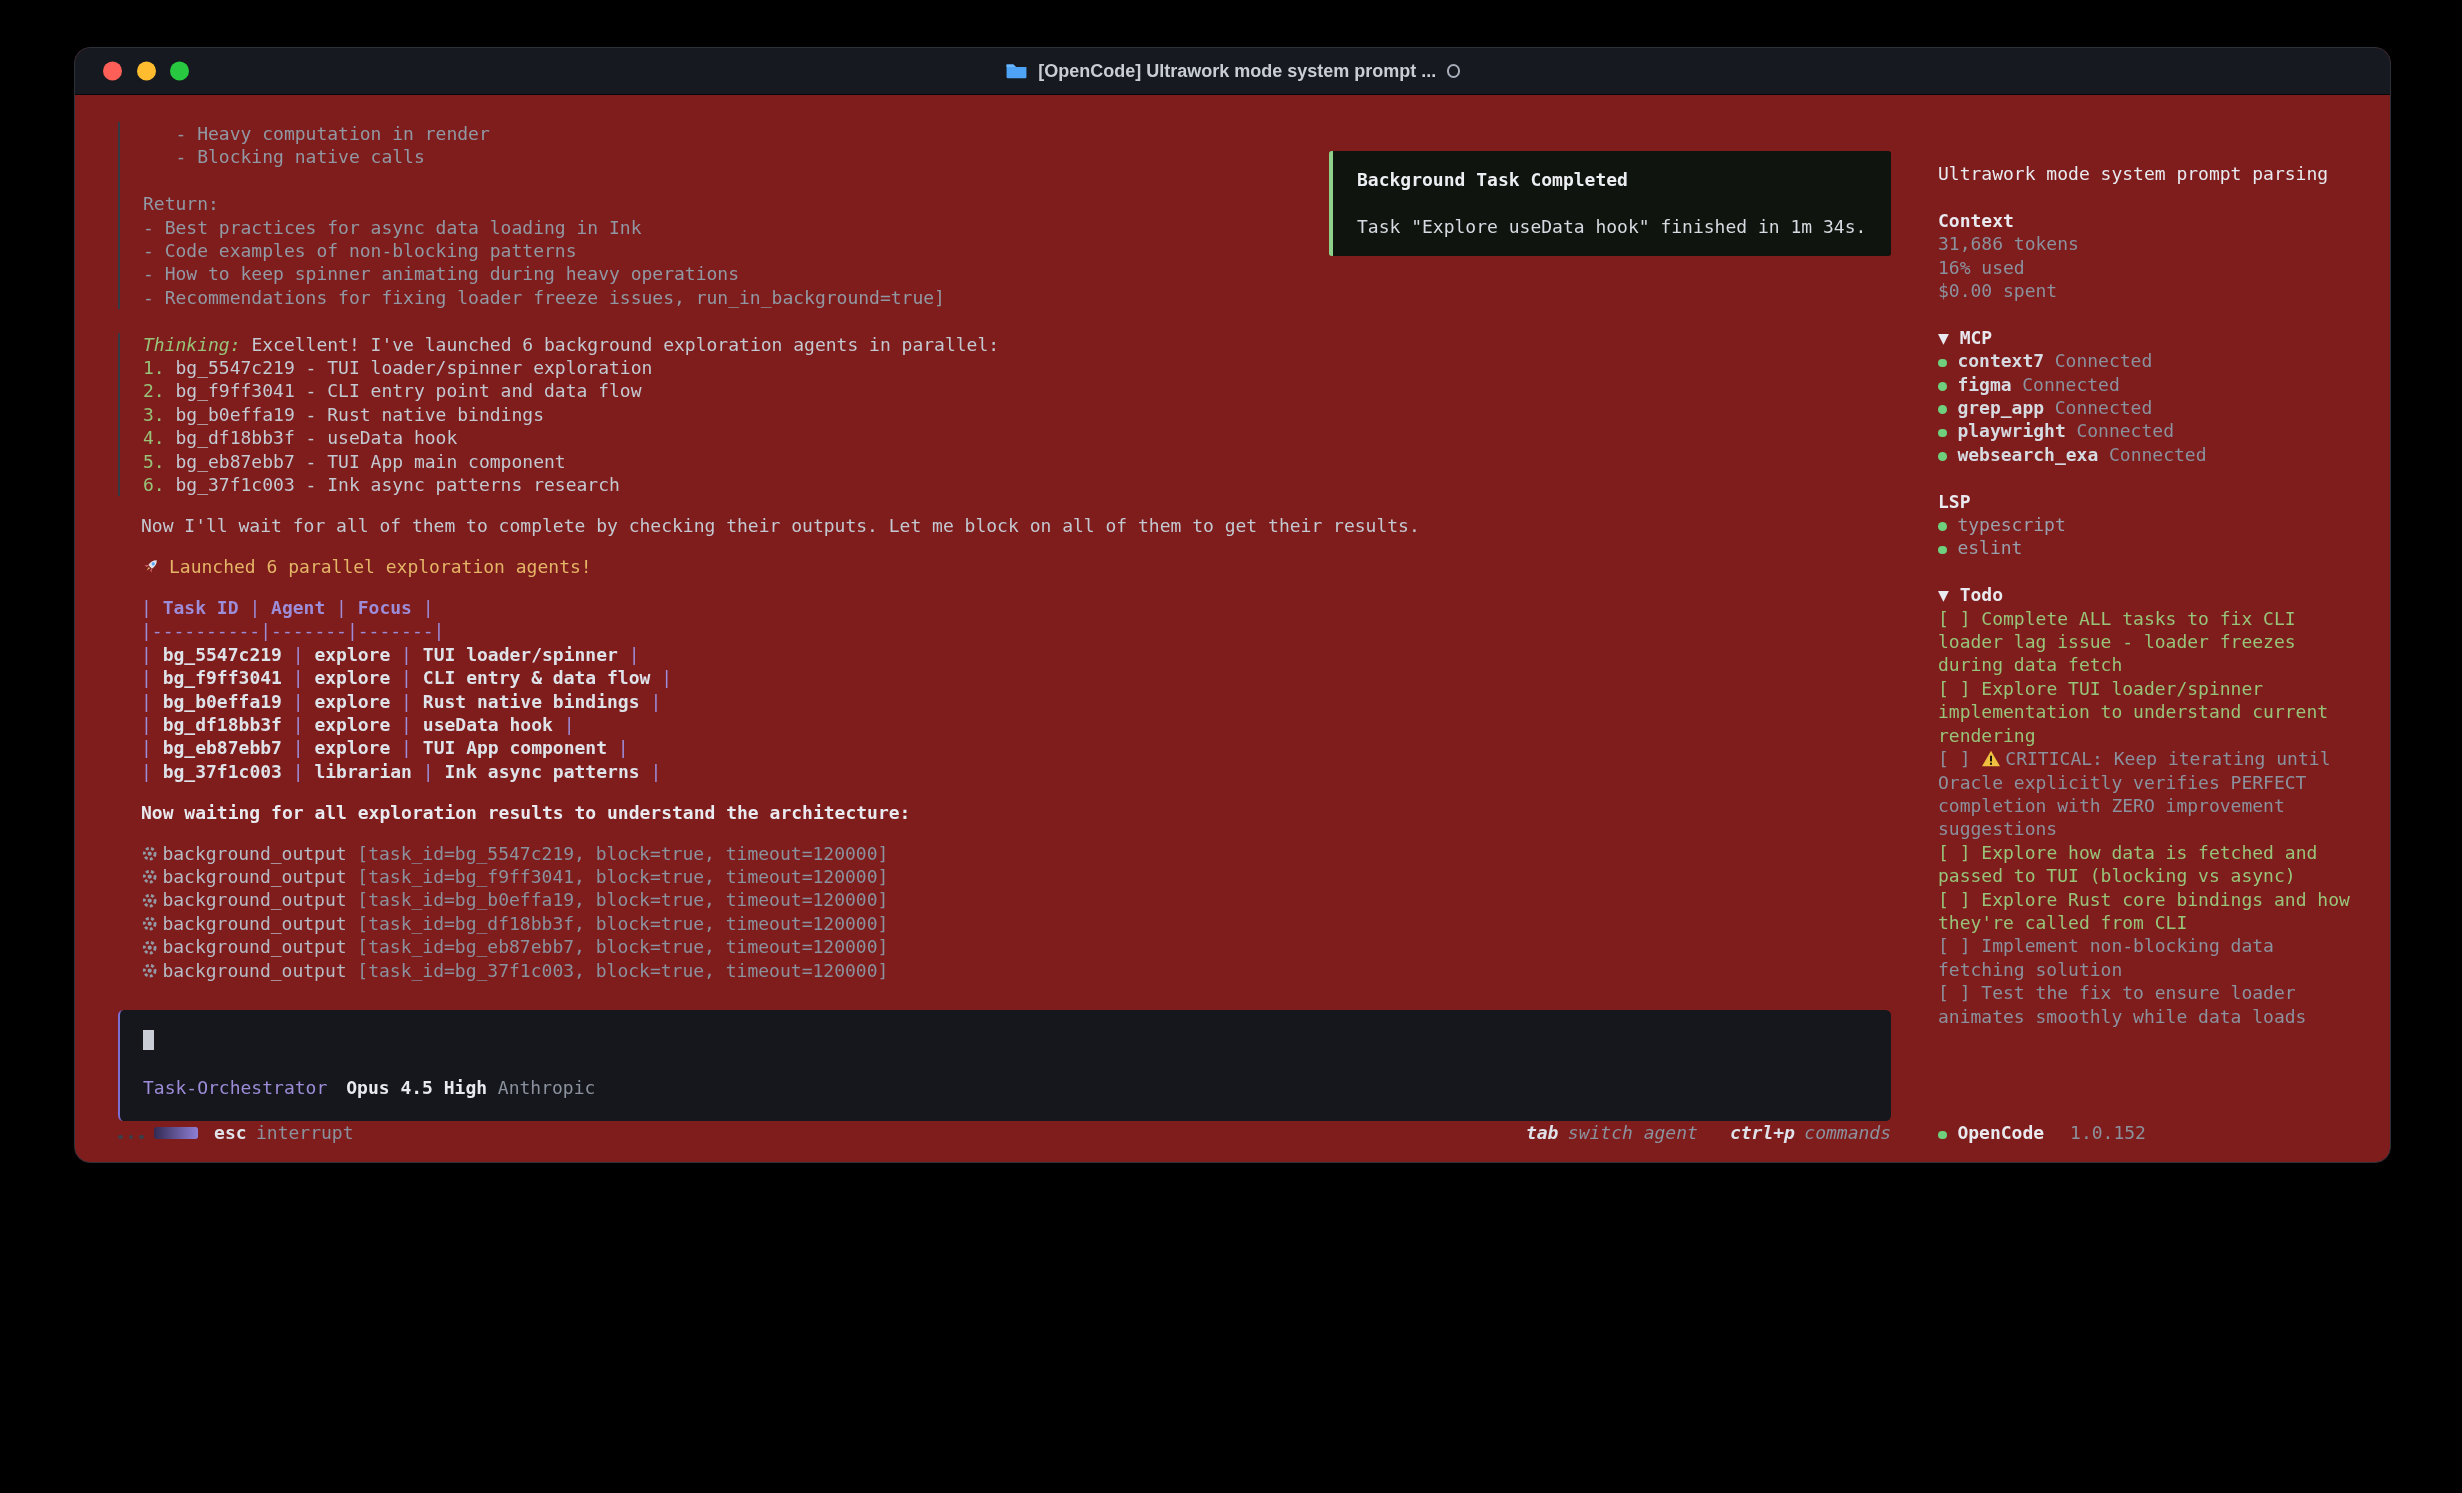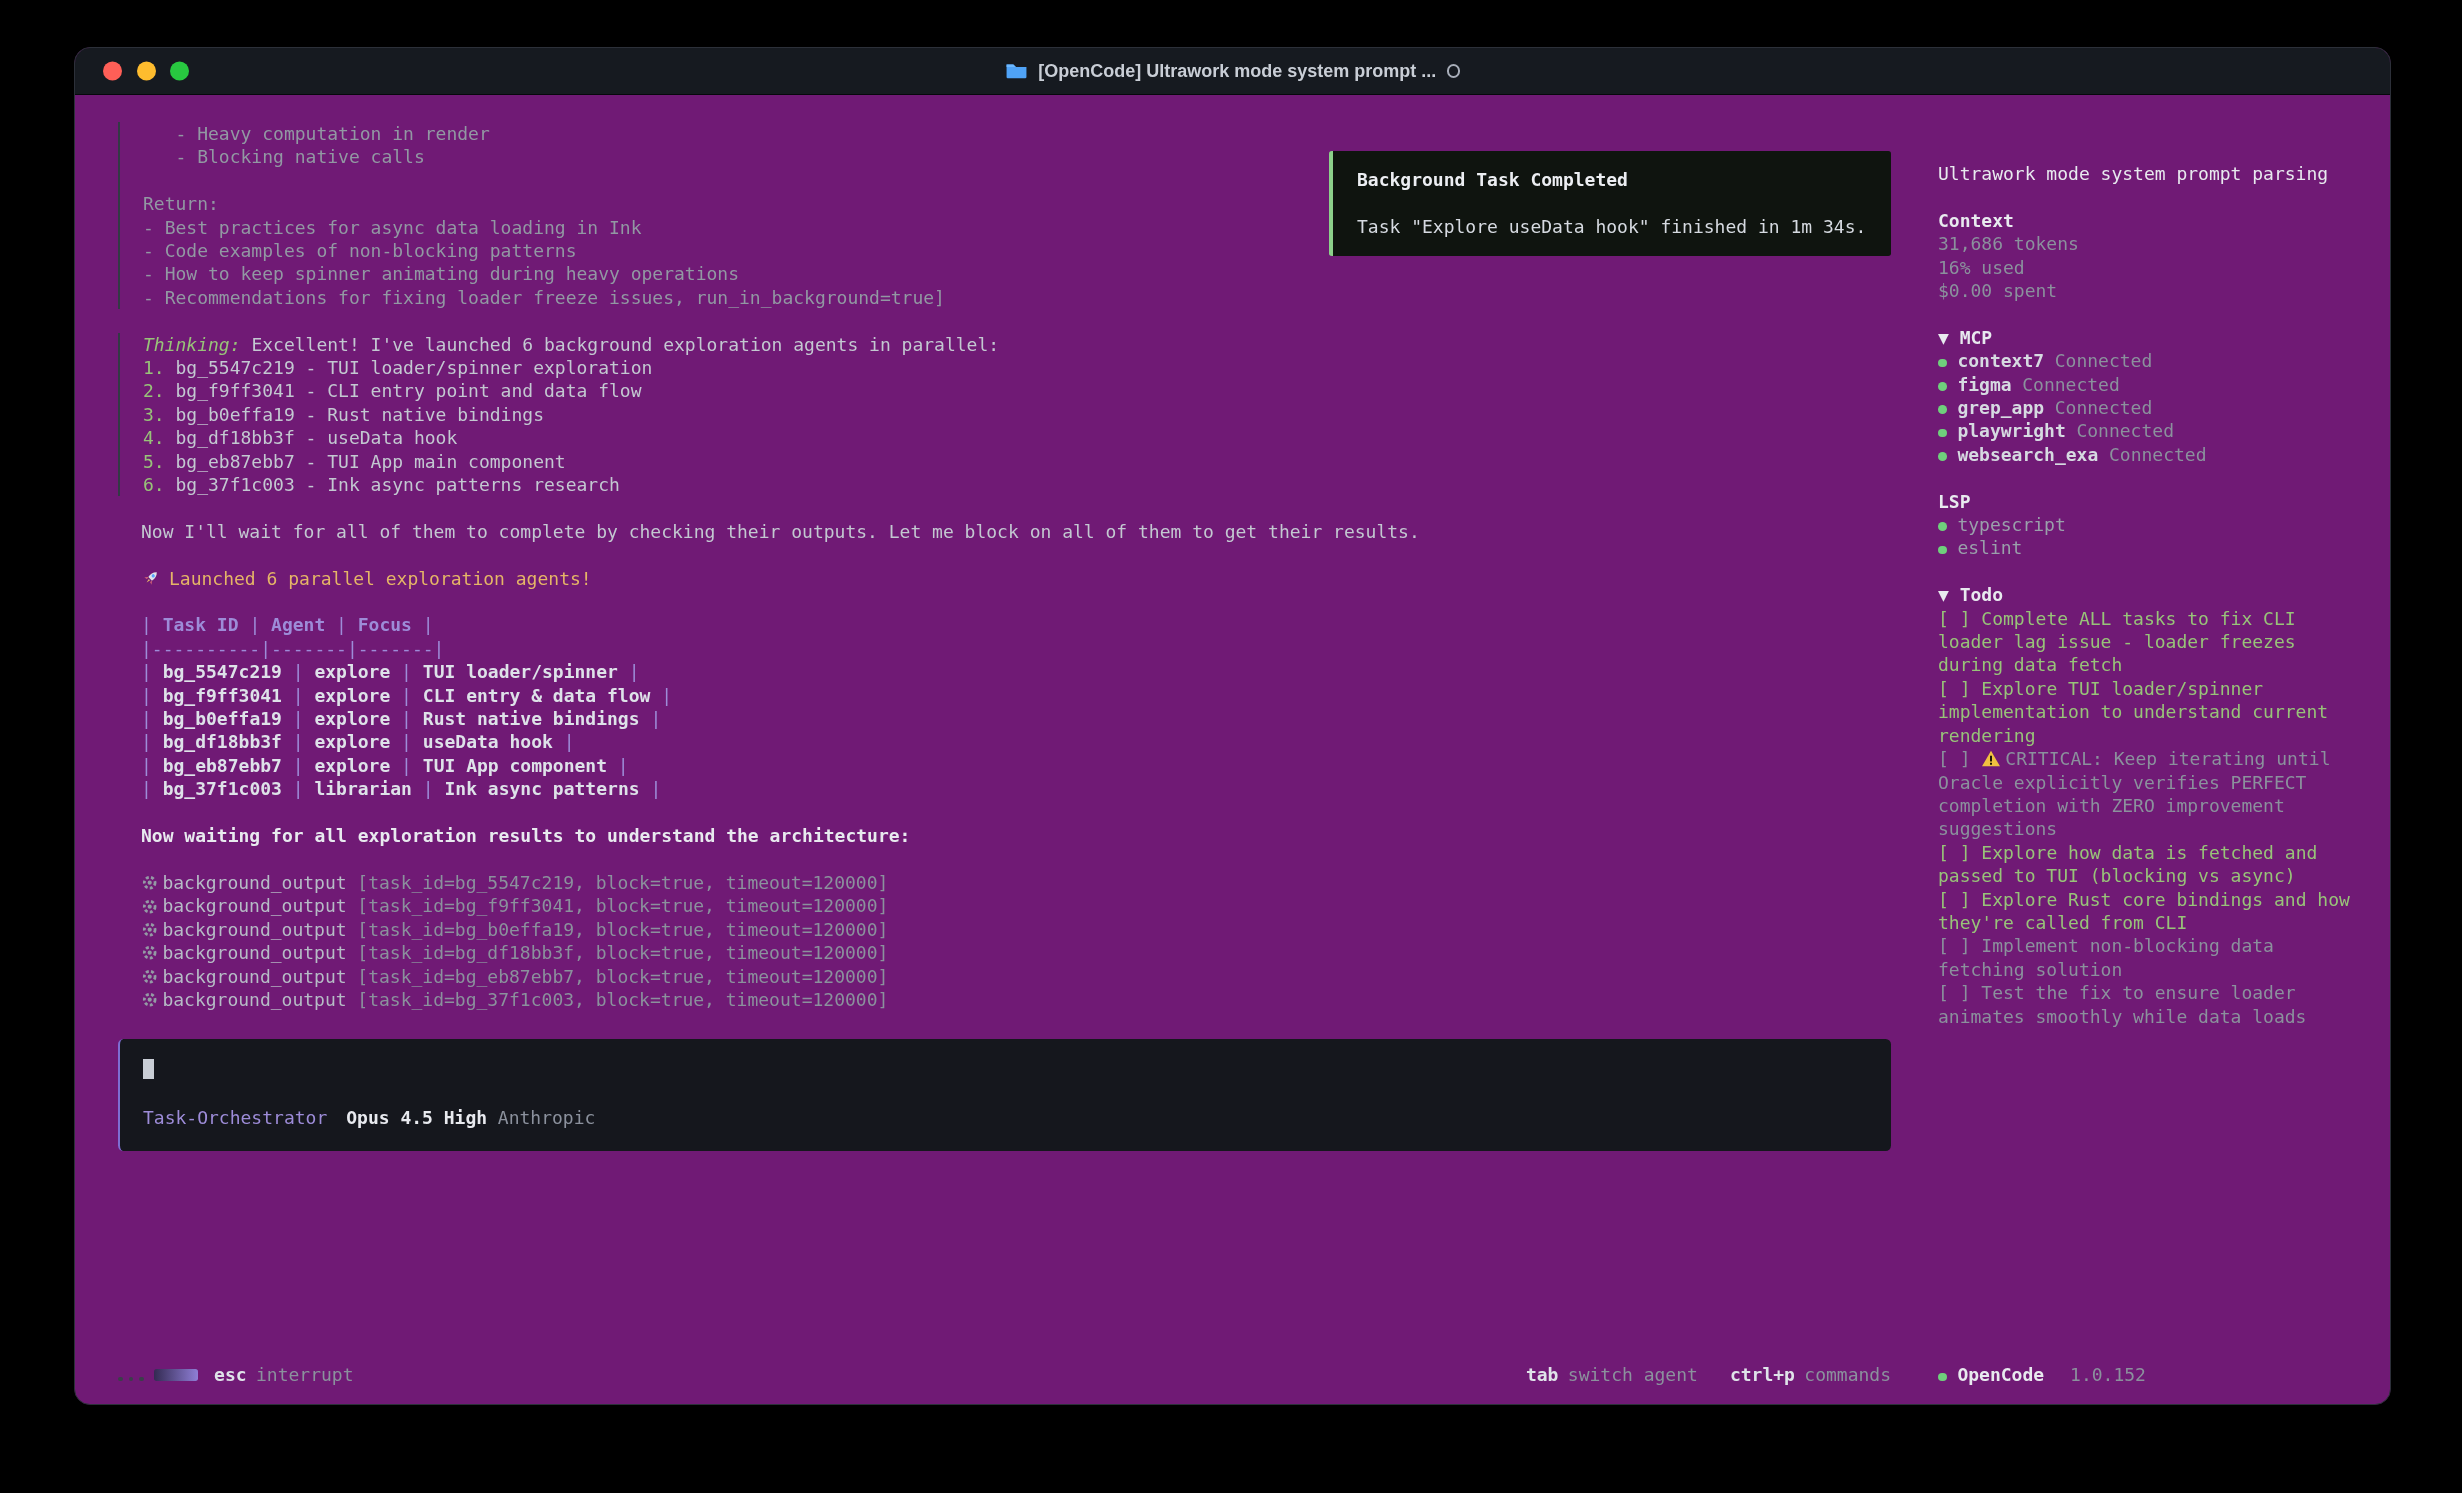"[OpenCode] Ultrawork mode system prompt" .window { background: #701a75 -> #7f1d1d; height: 1358px -> 1116px }
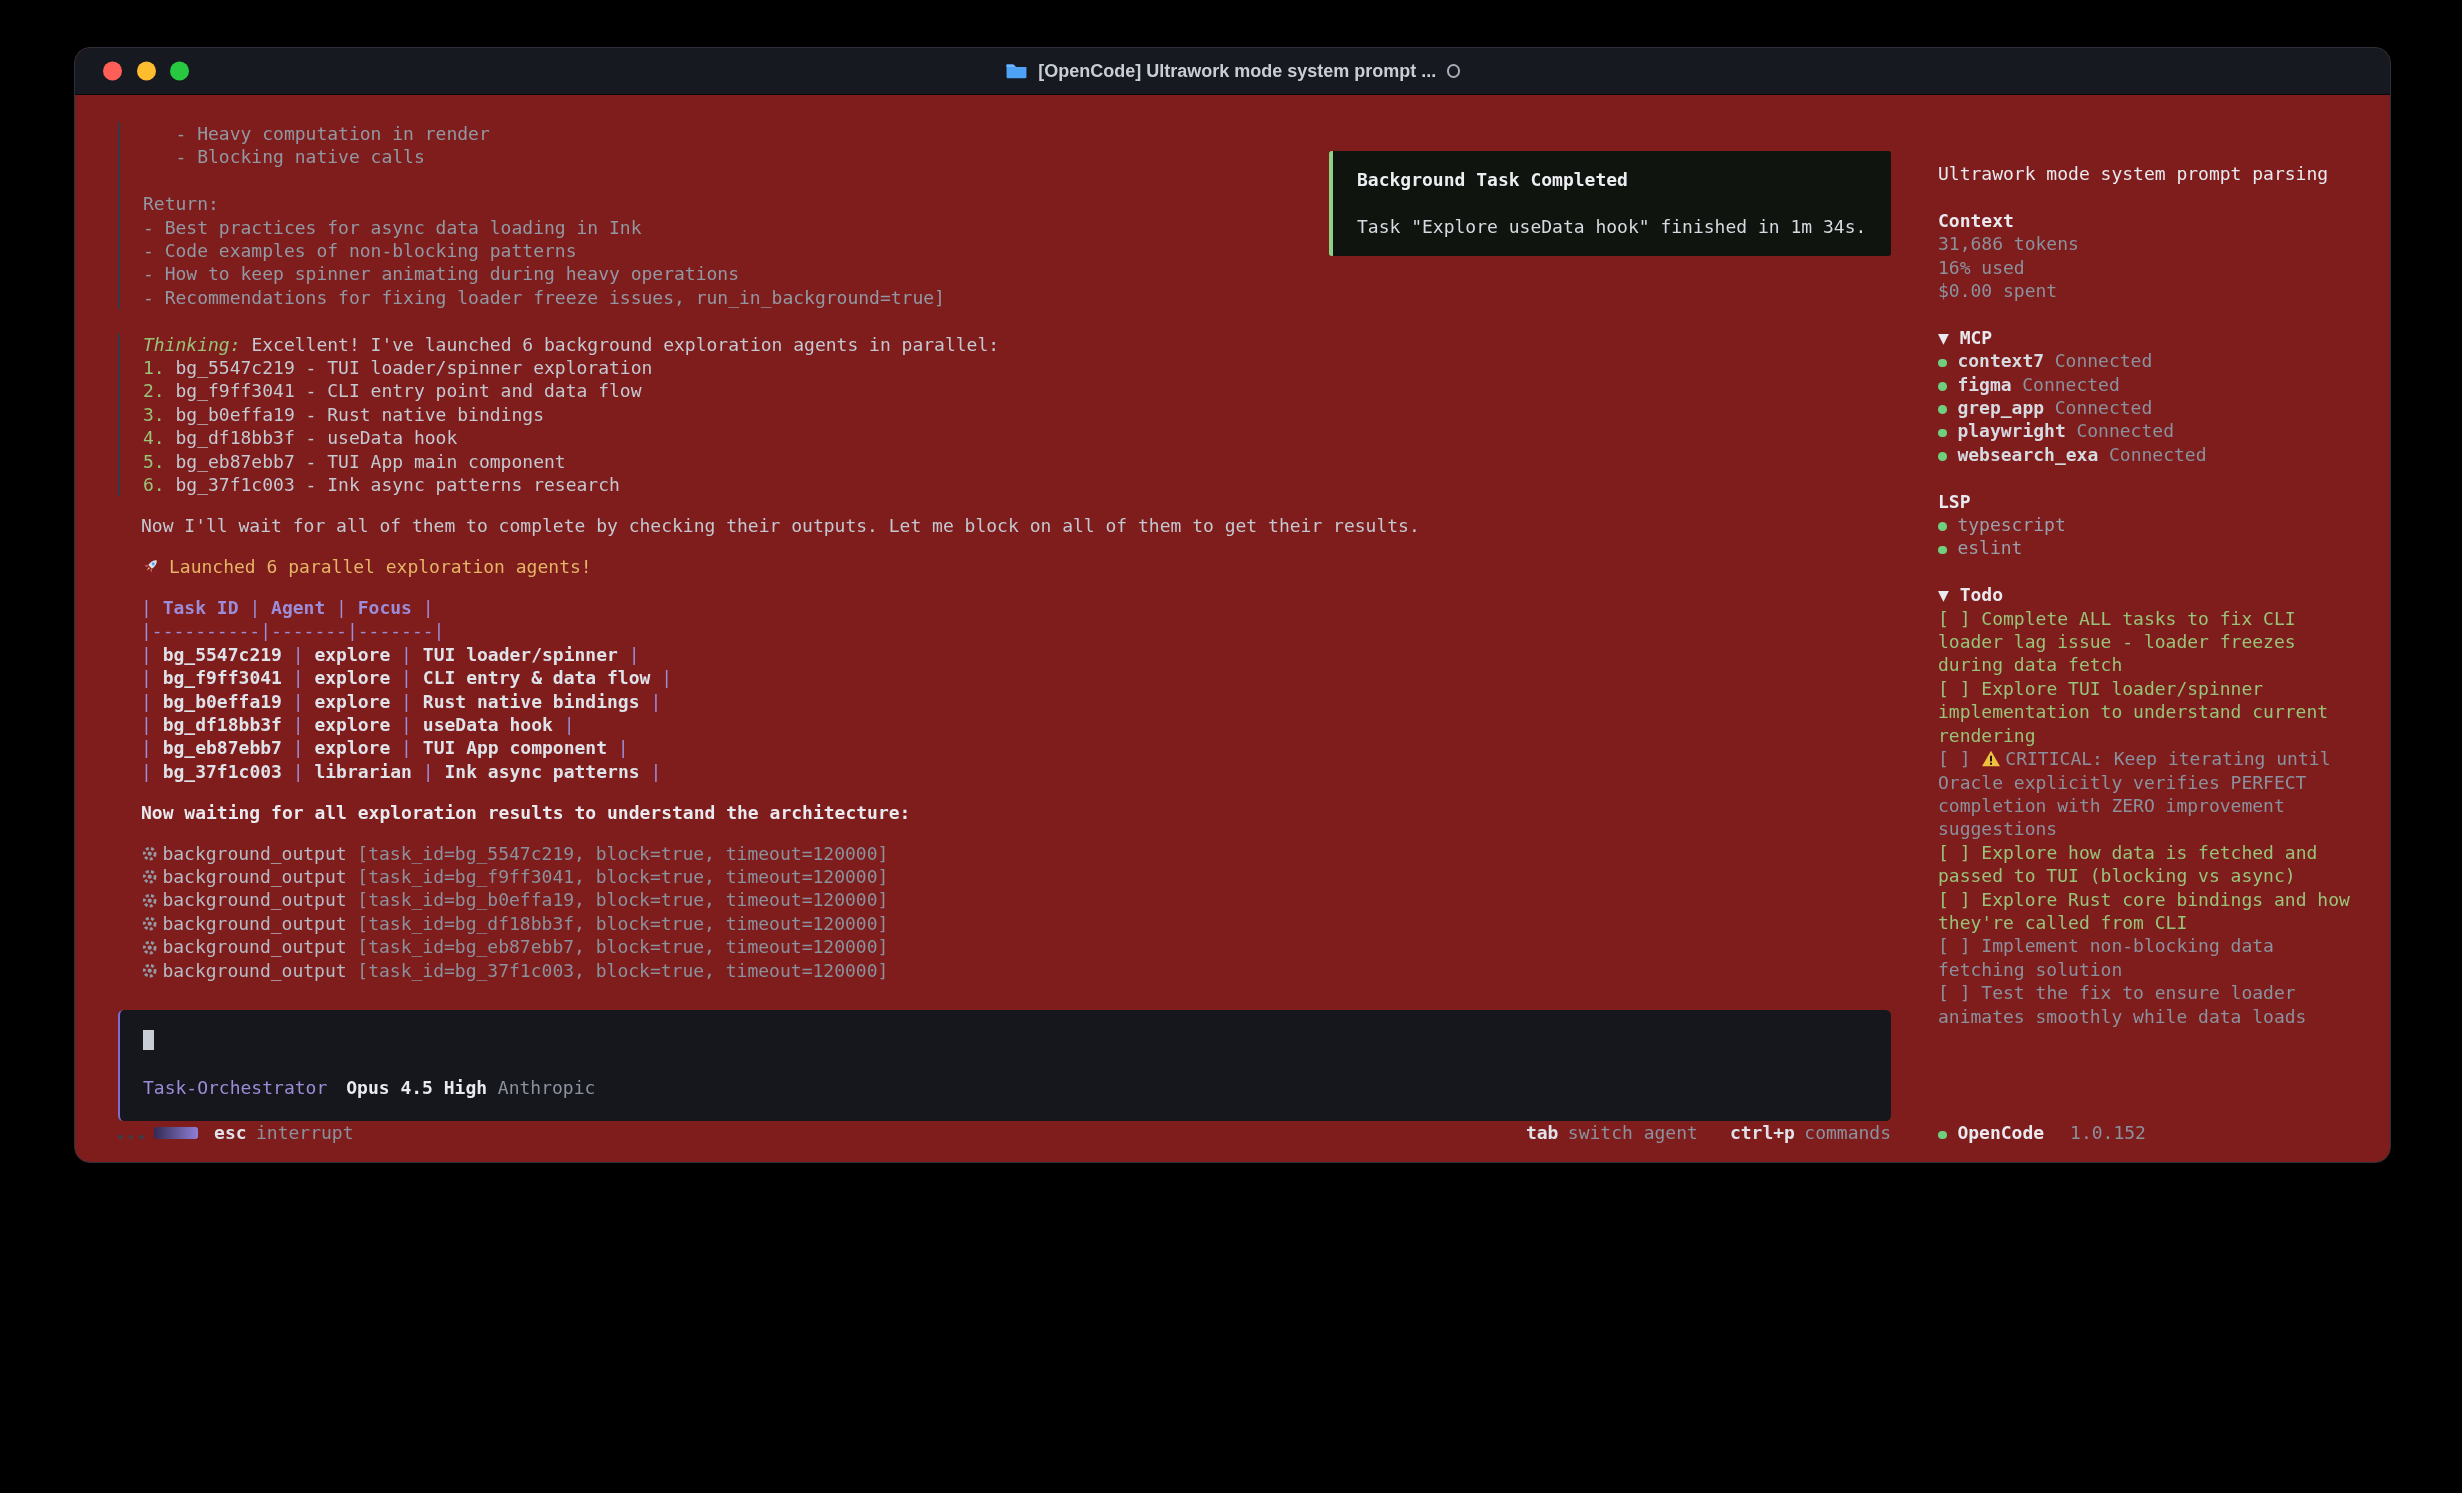"tab" .sb-right { font-style: none -> italic }
